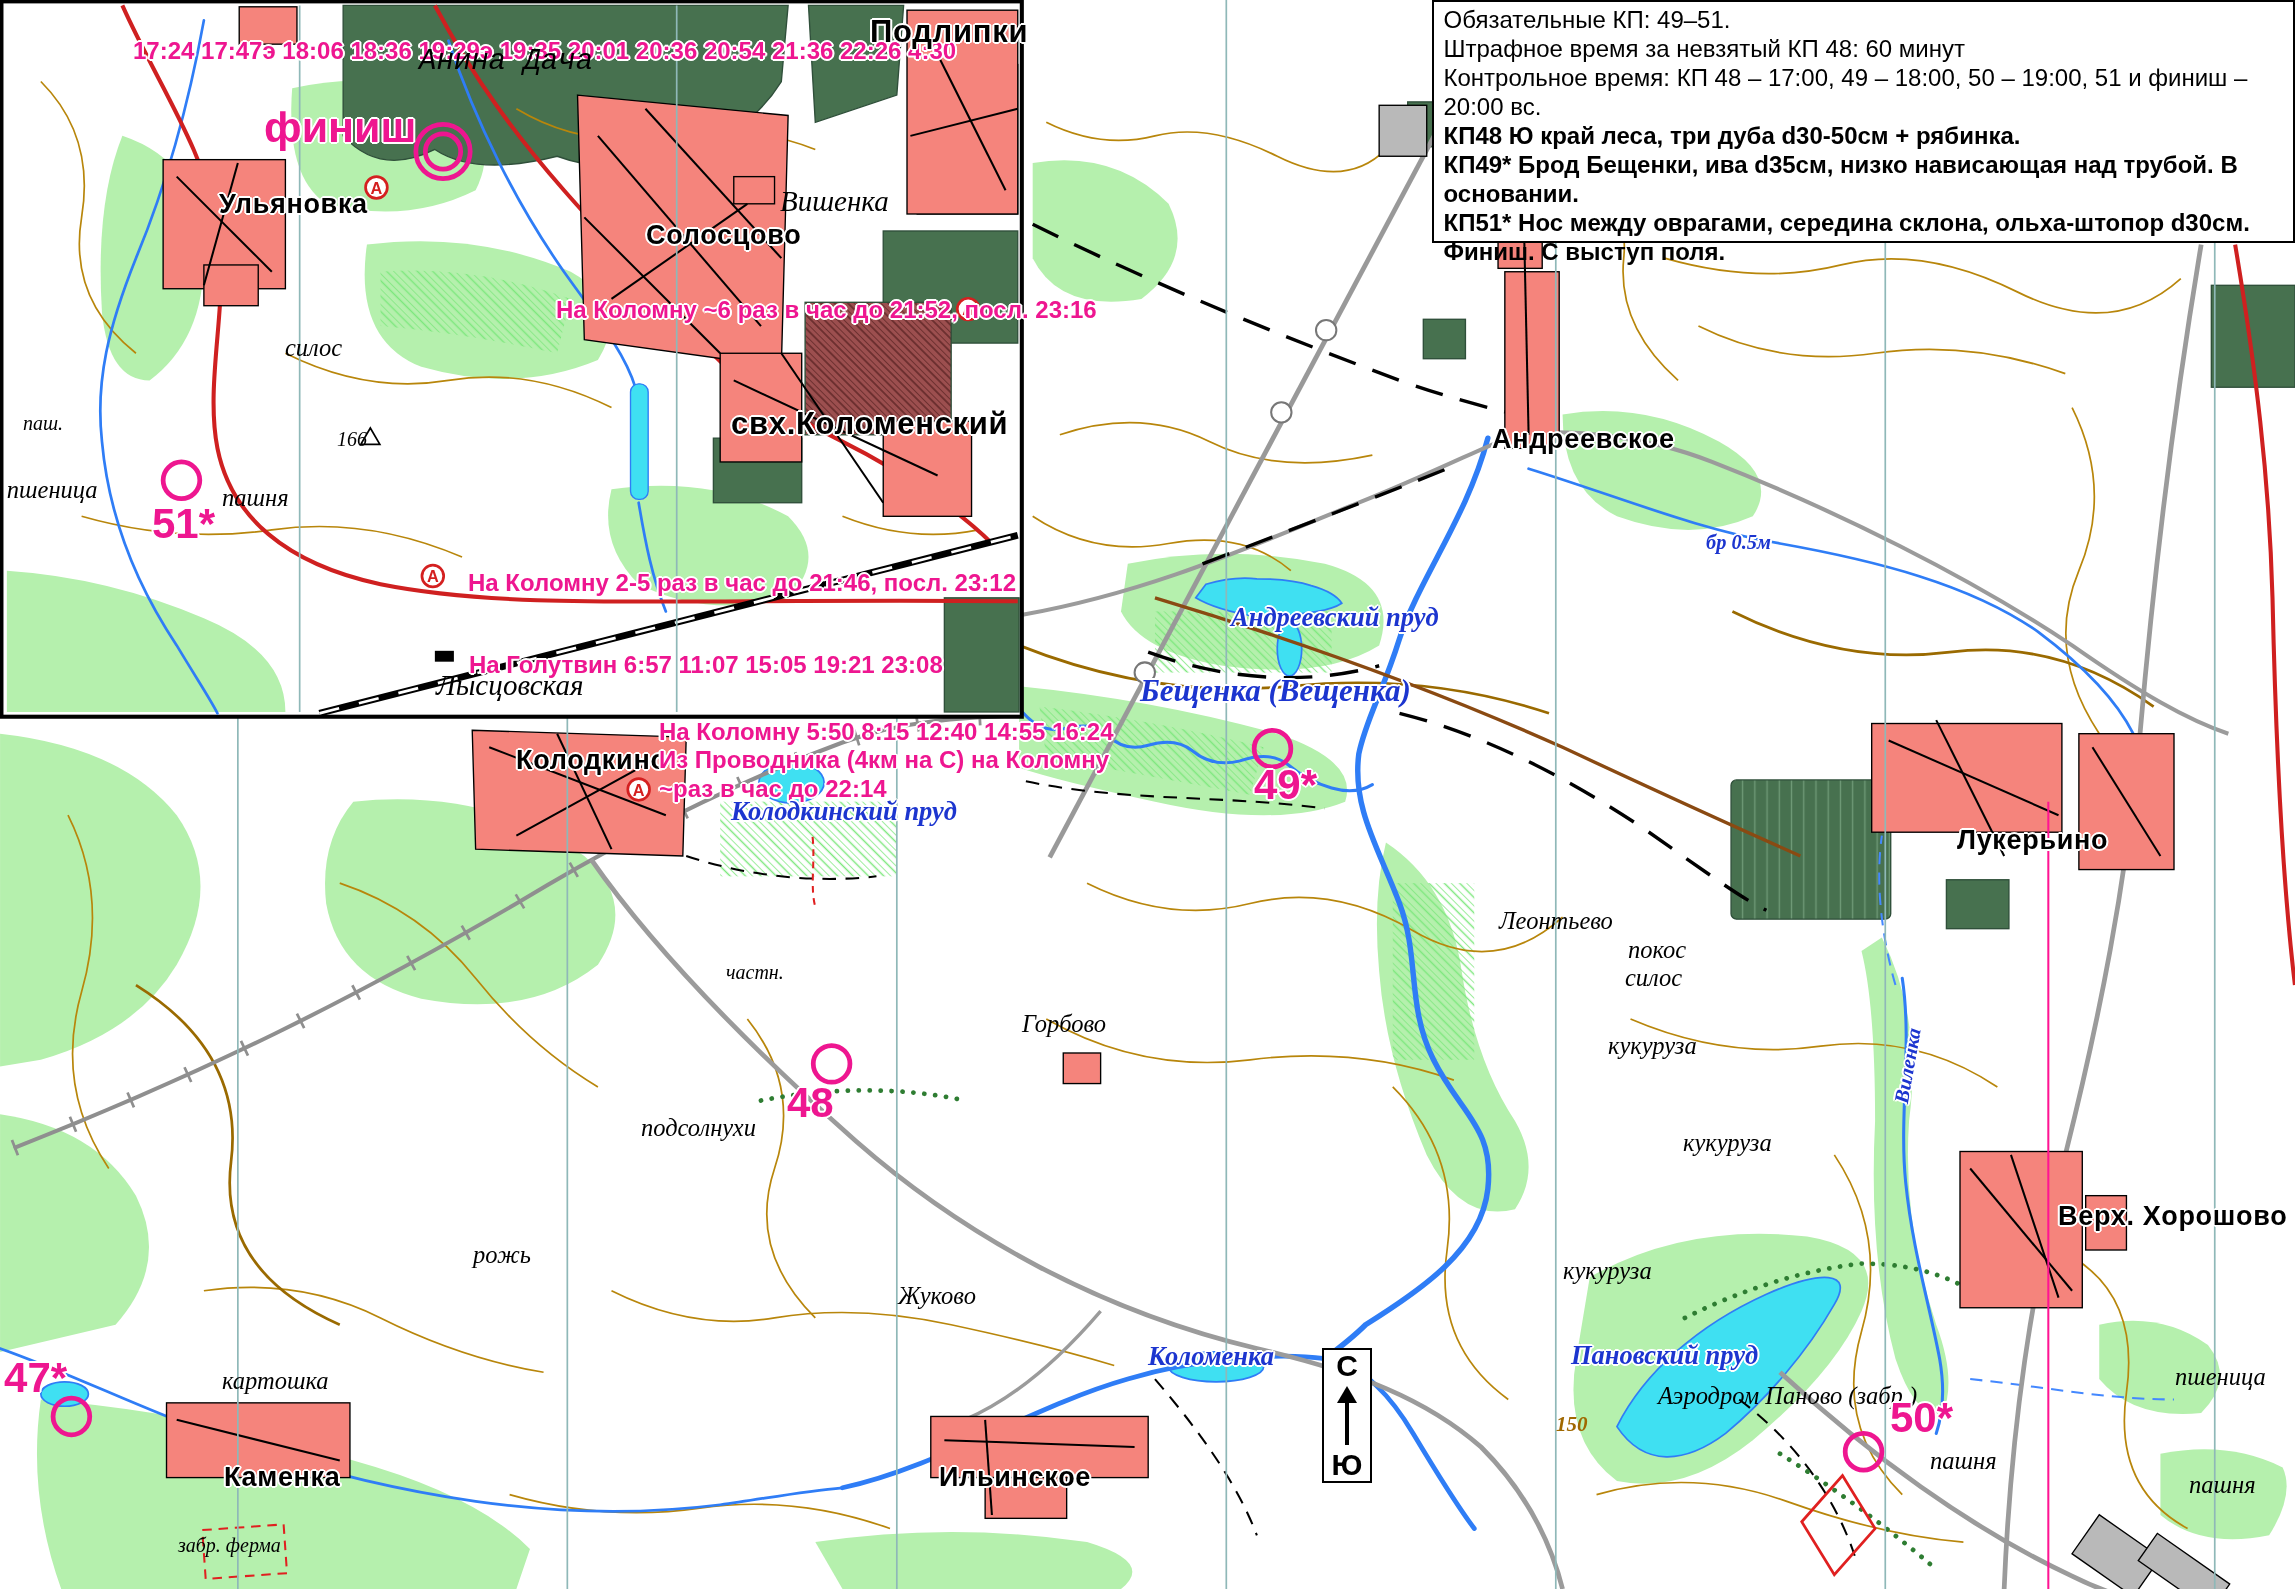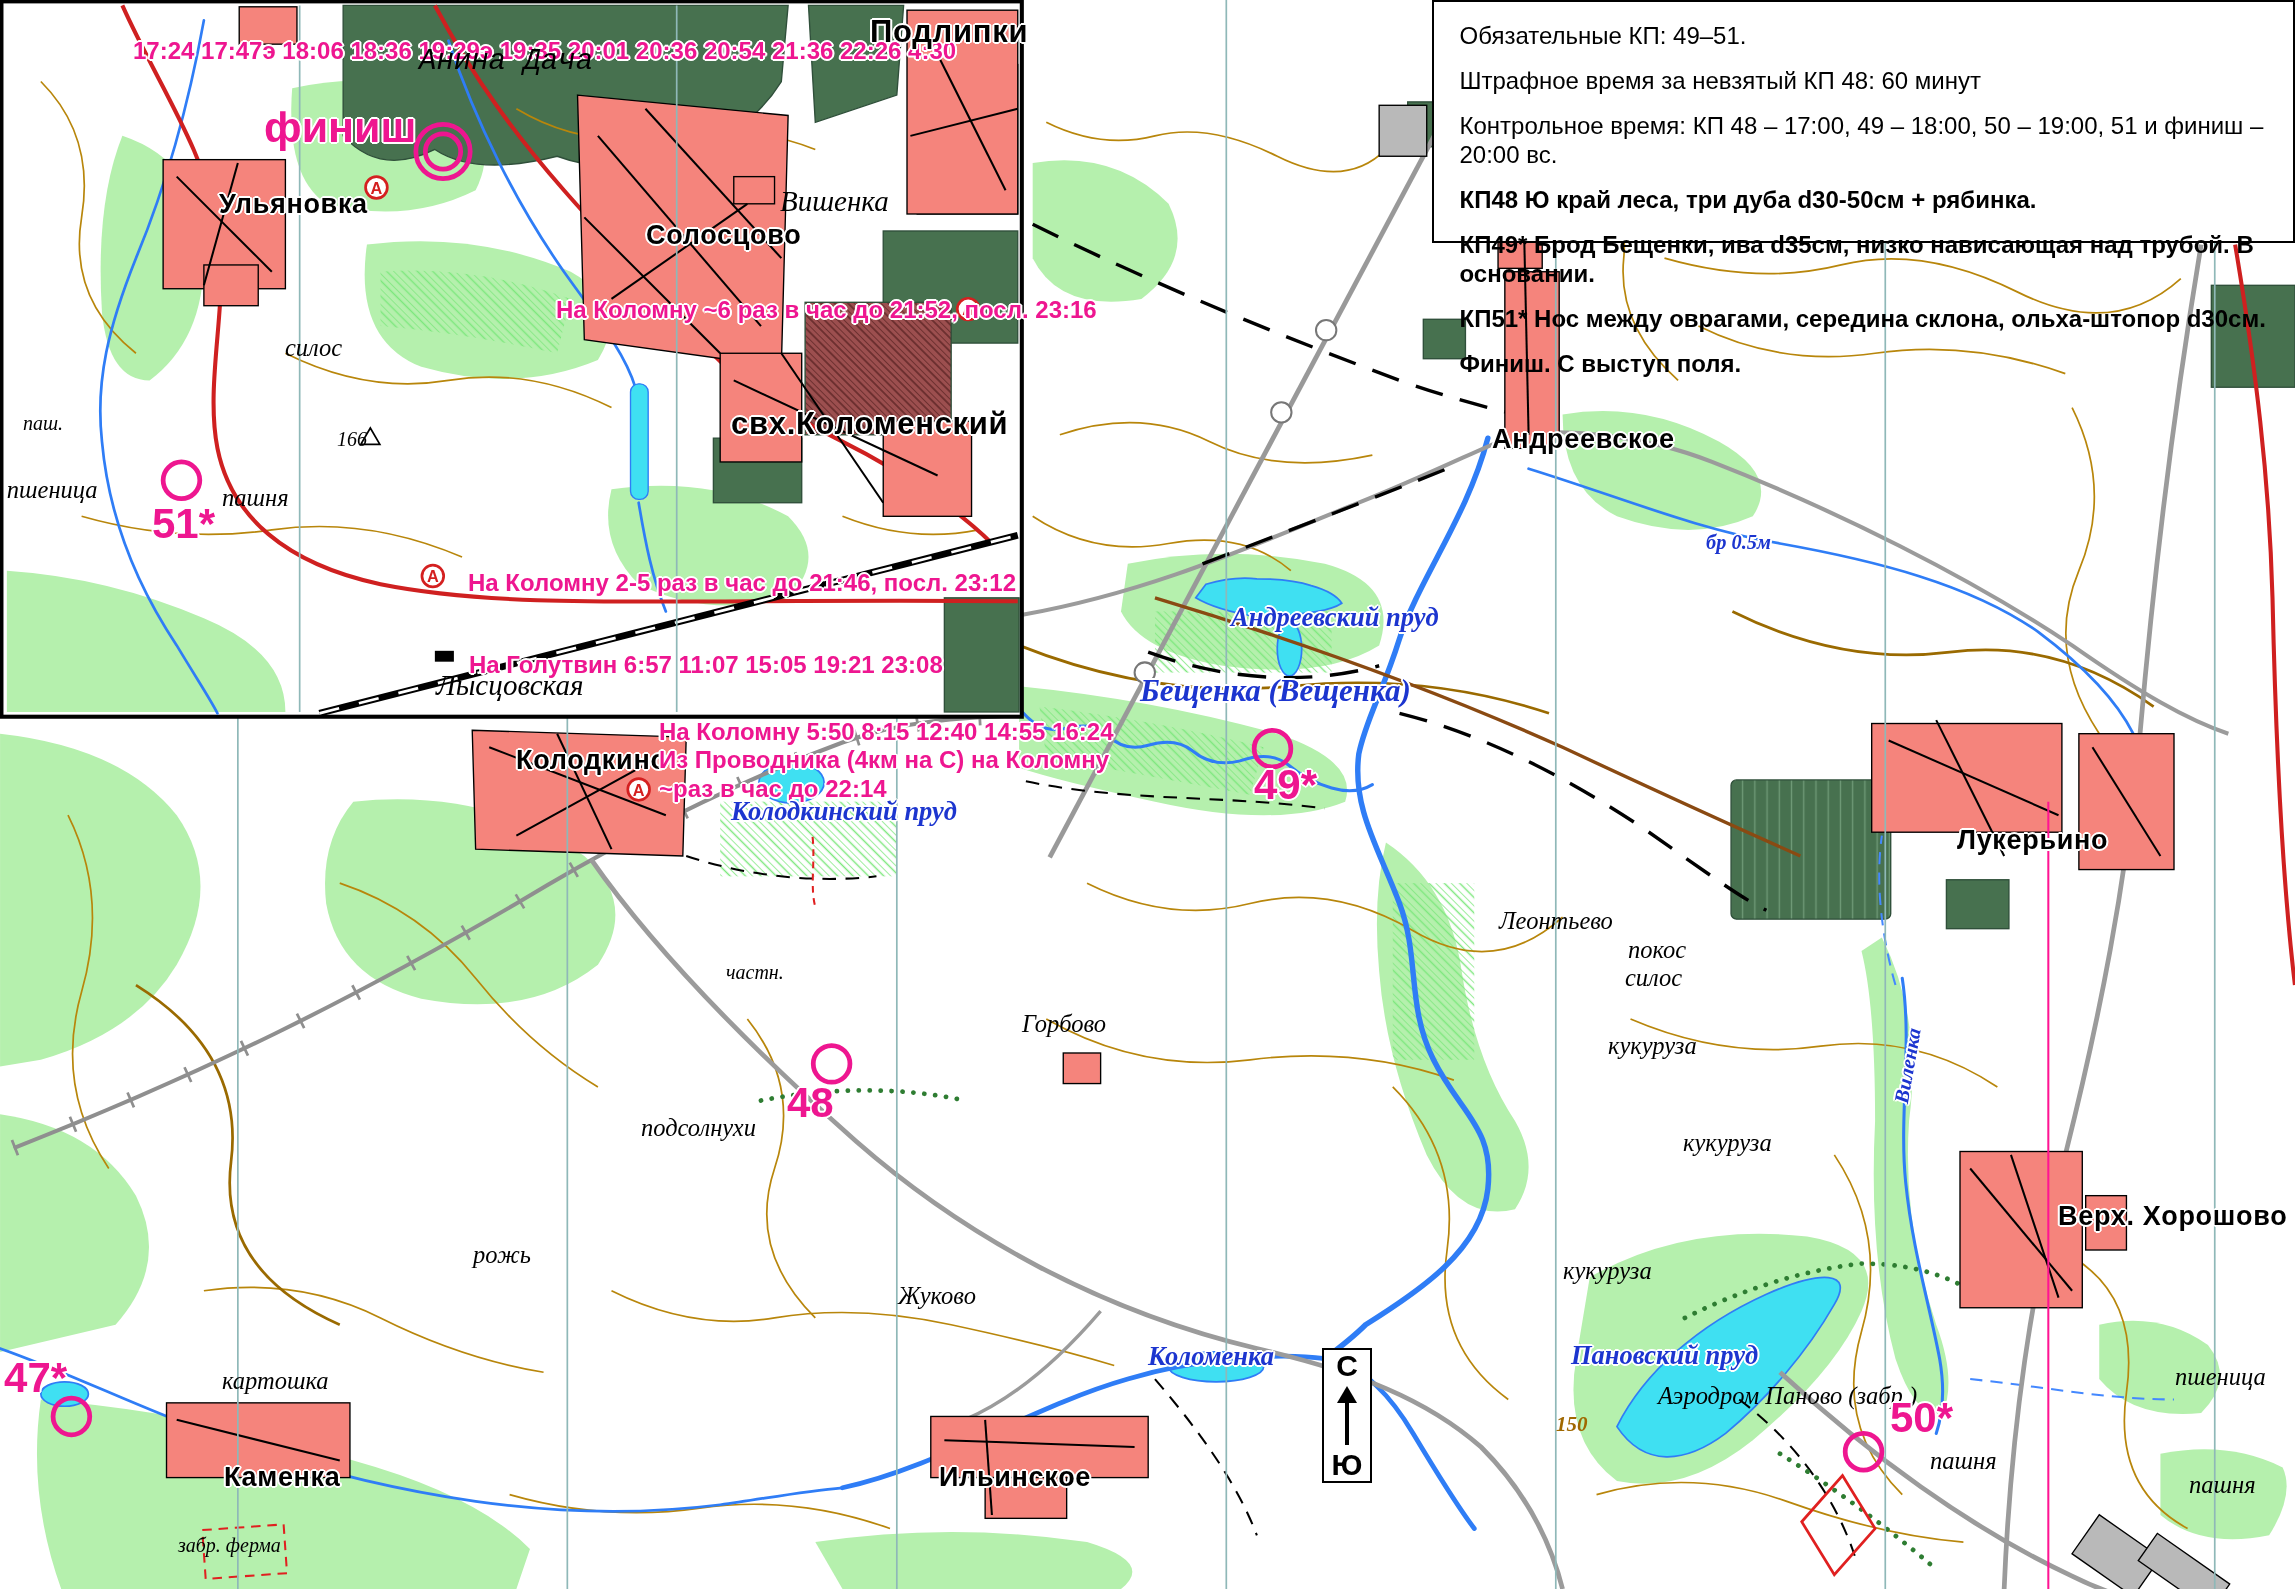"Обязательные КП: 49–51." #legend p { margin: 16px -> 0 }
